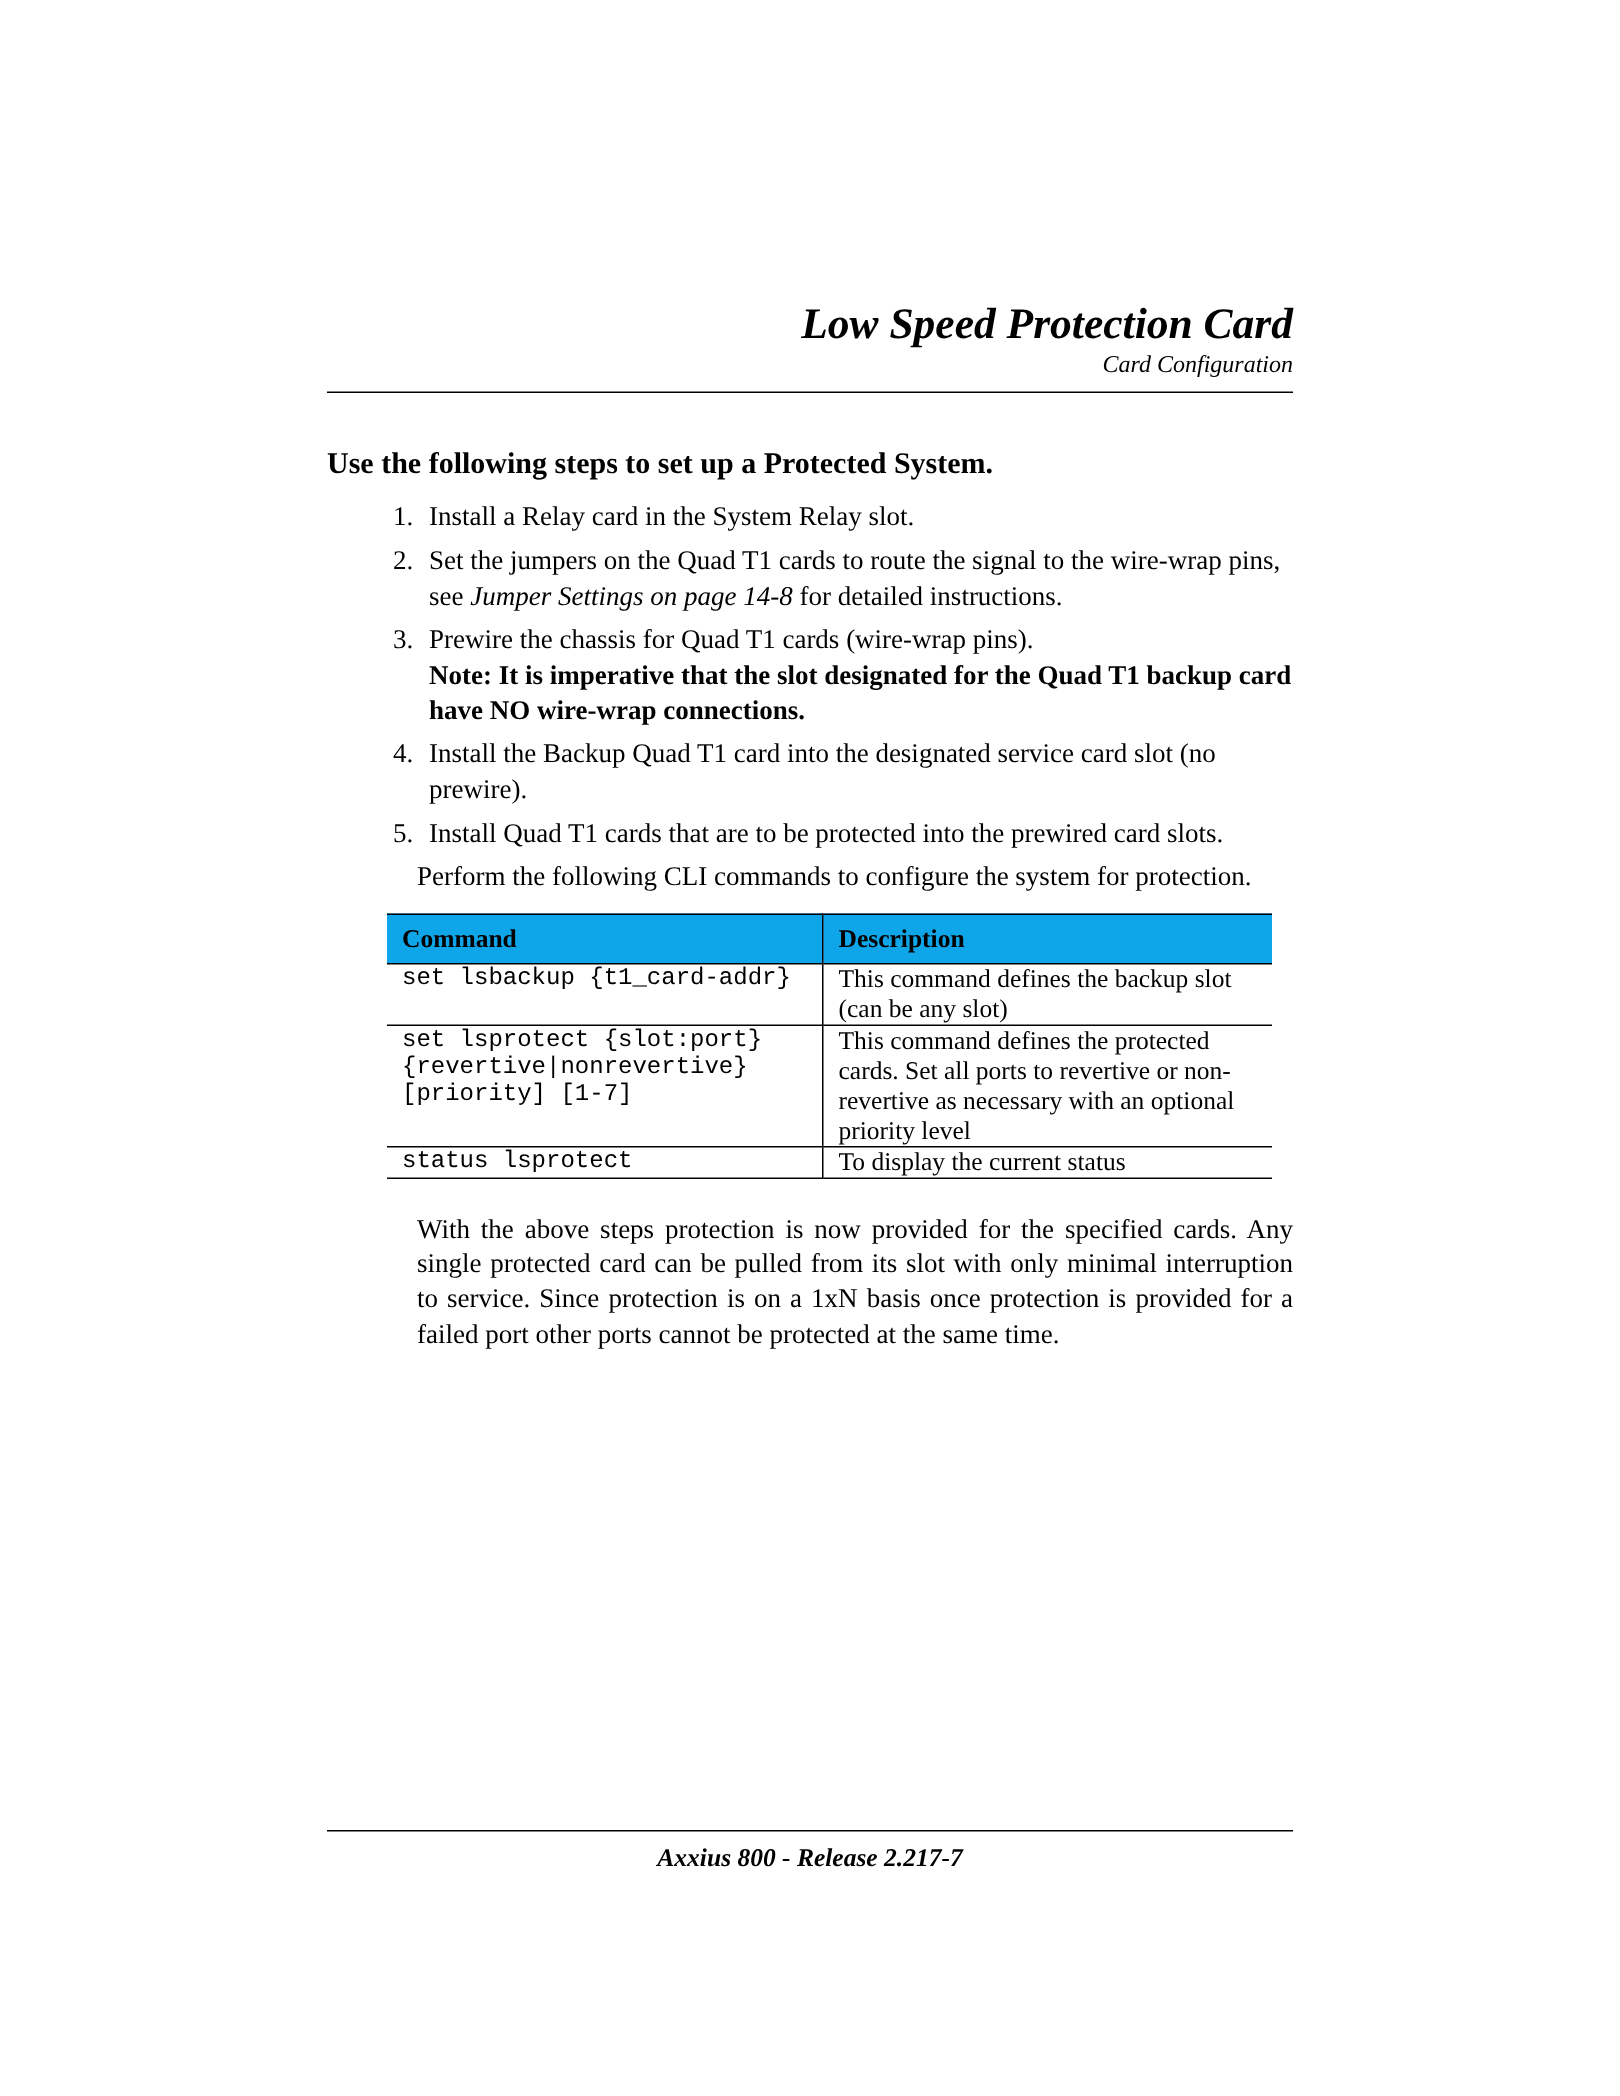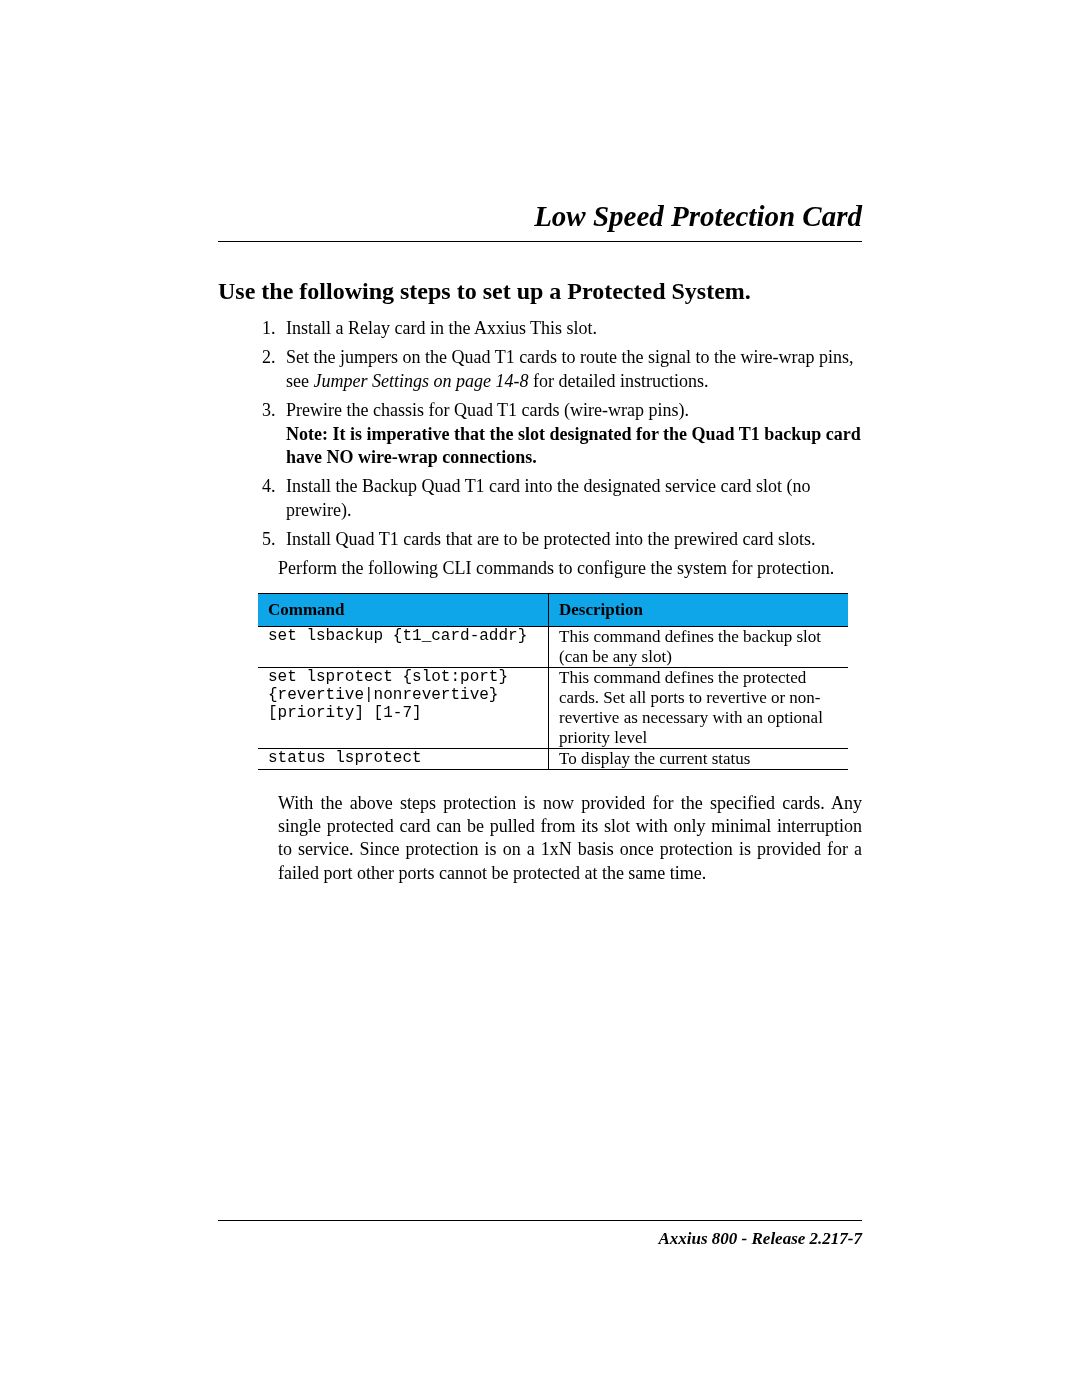"Card Configuration" div.header-sub { html: none -> <div>Card Configuration</div> }
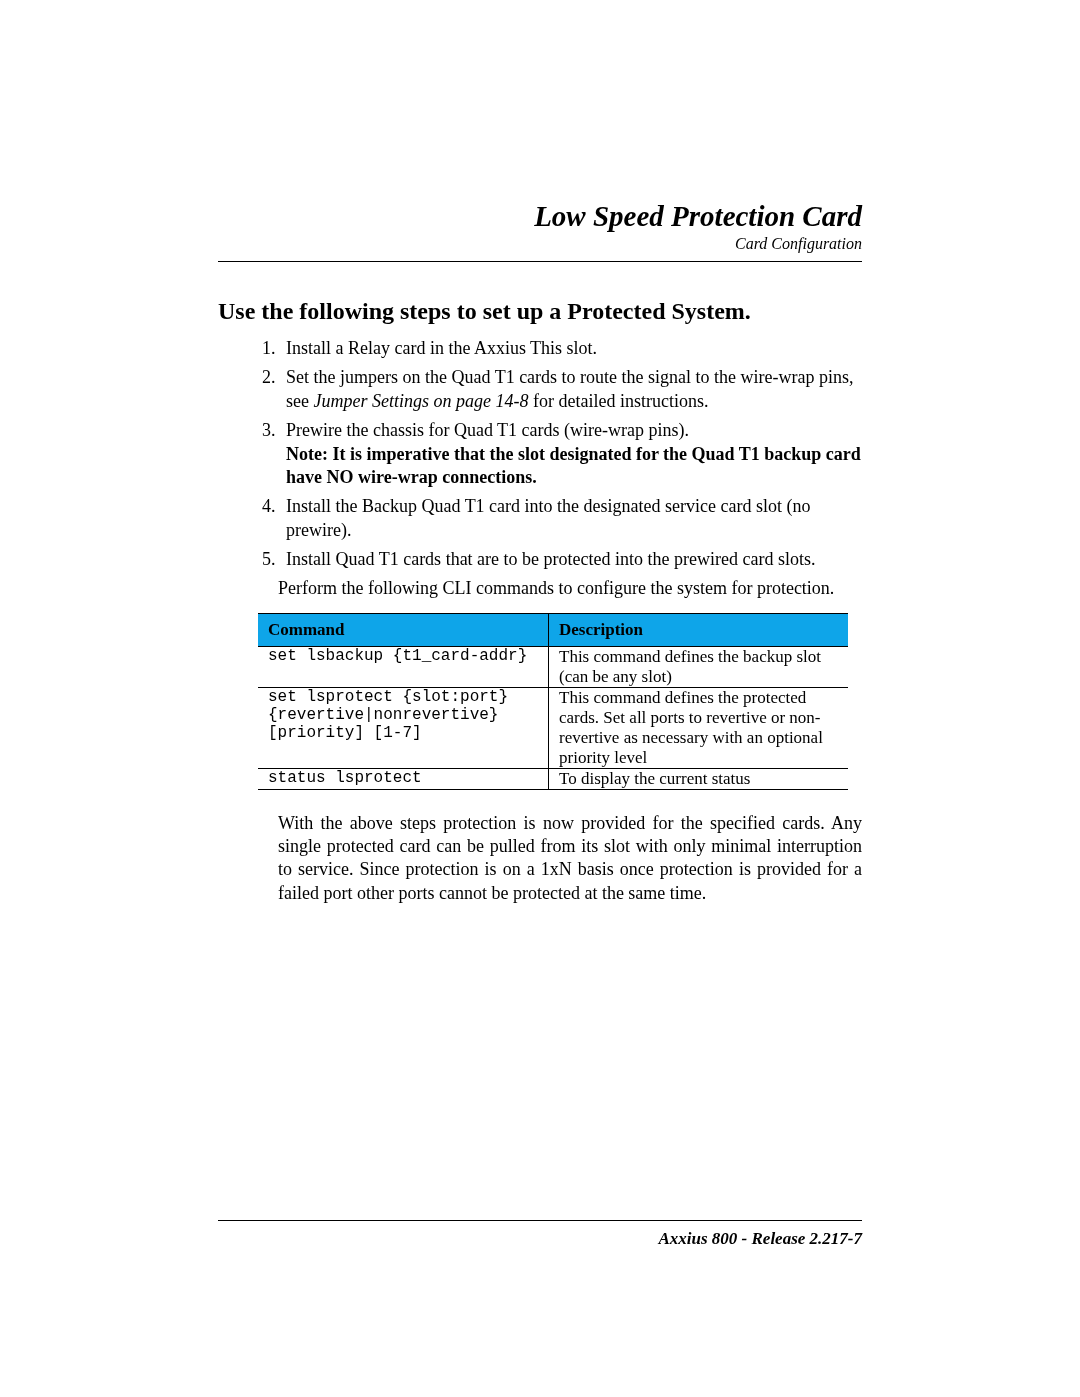"Use the following steps to" .intro { font-size: 24px -> 20px }
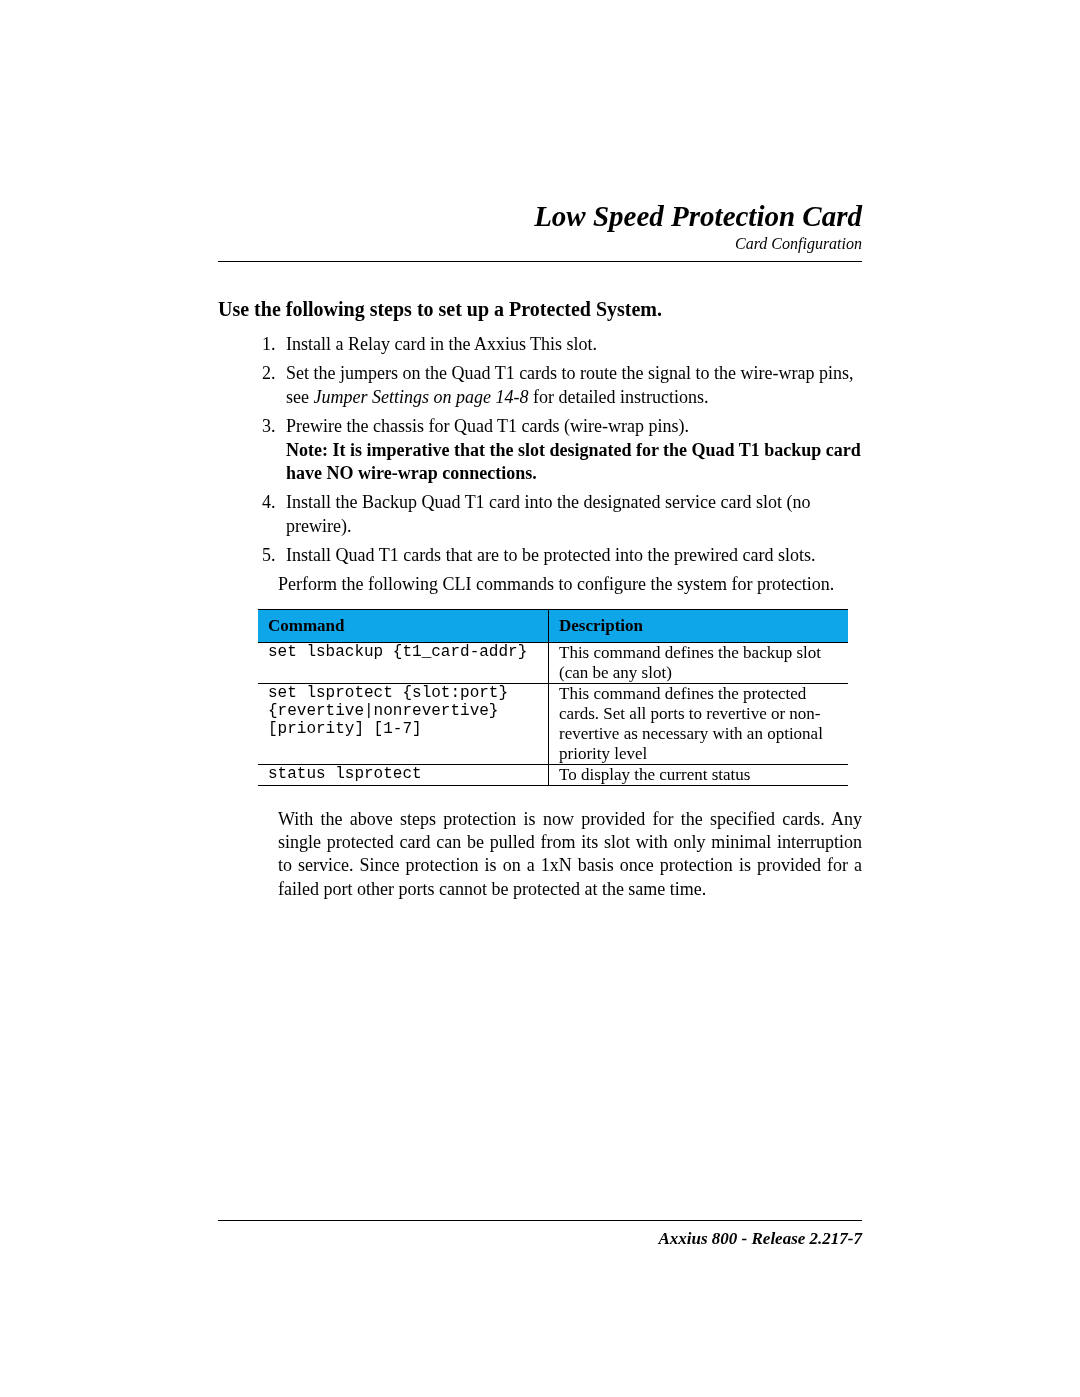"Install a Relay card in" span { text: Axxius This -> System Relay }
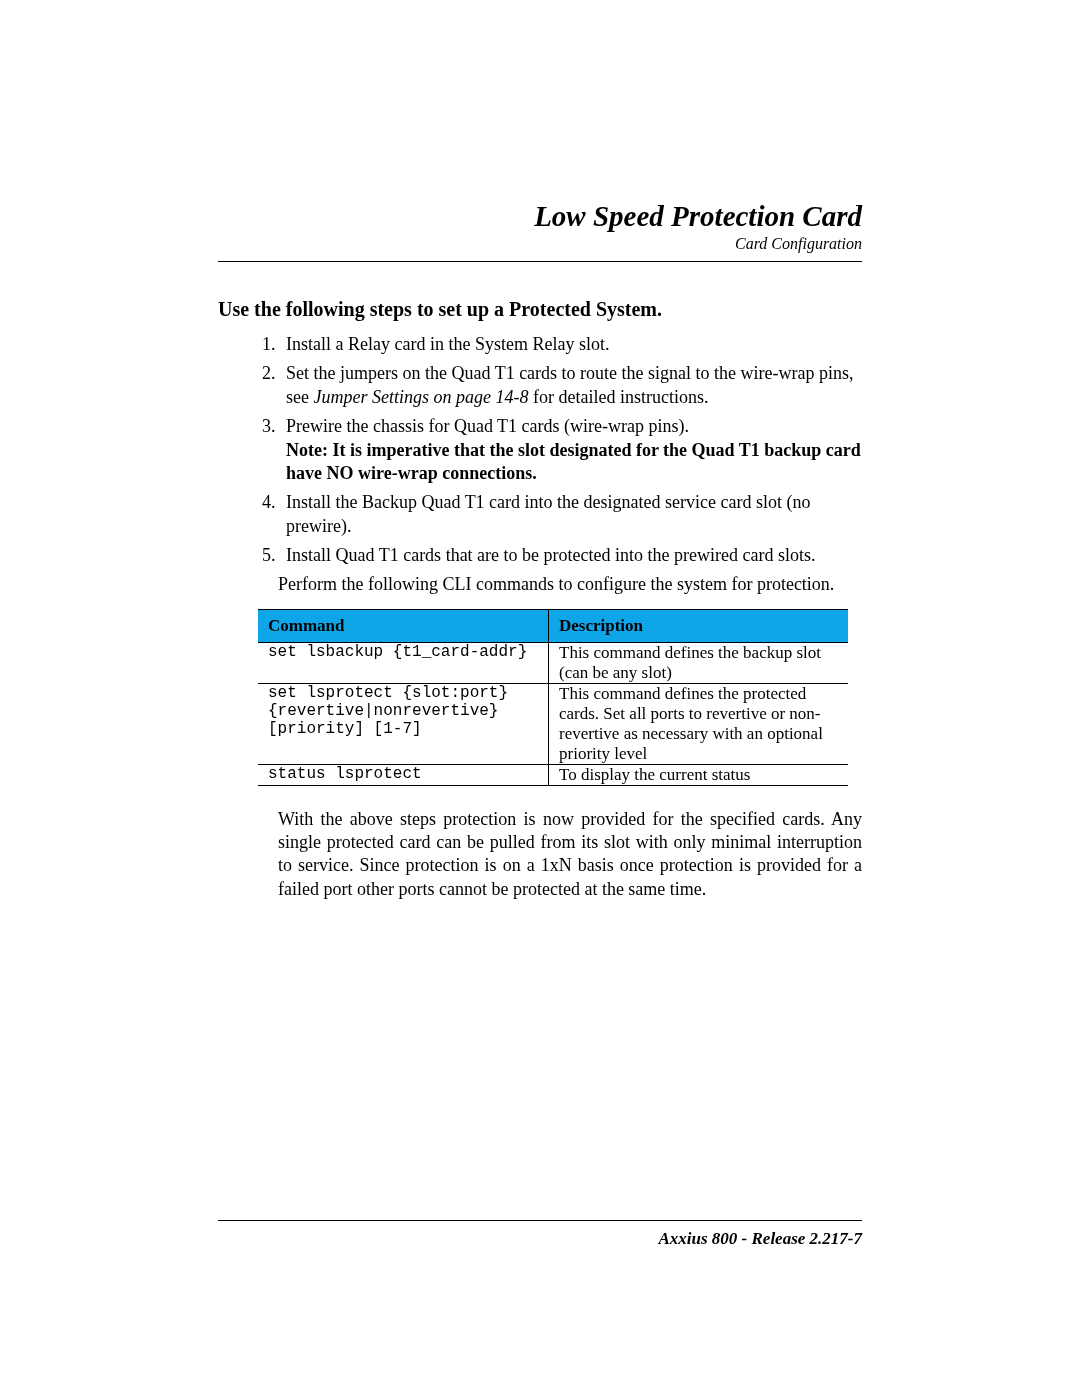"Axxius 800 - Release 2.2" .footer-row { justify-content: flex-end -> center }
